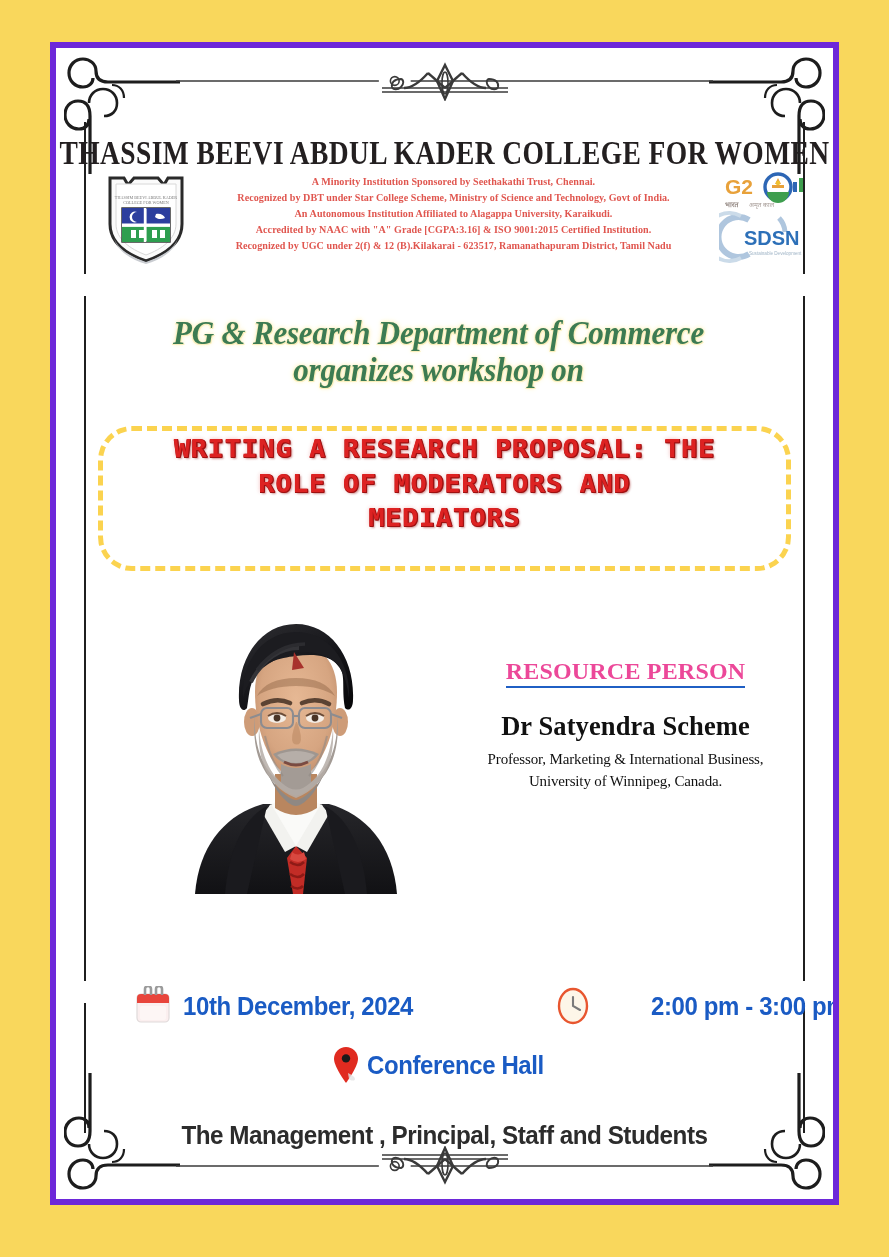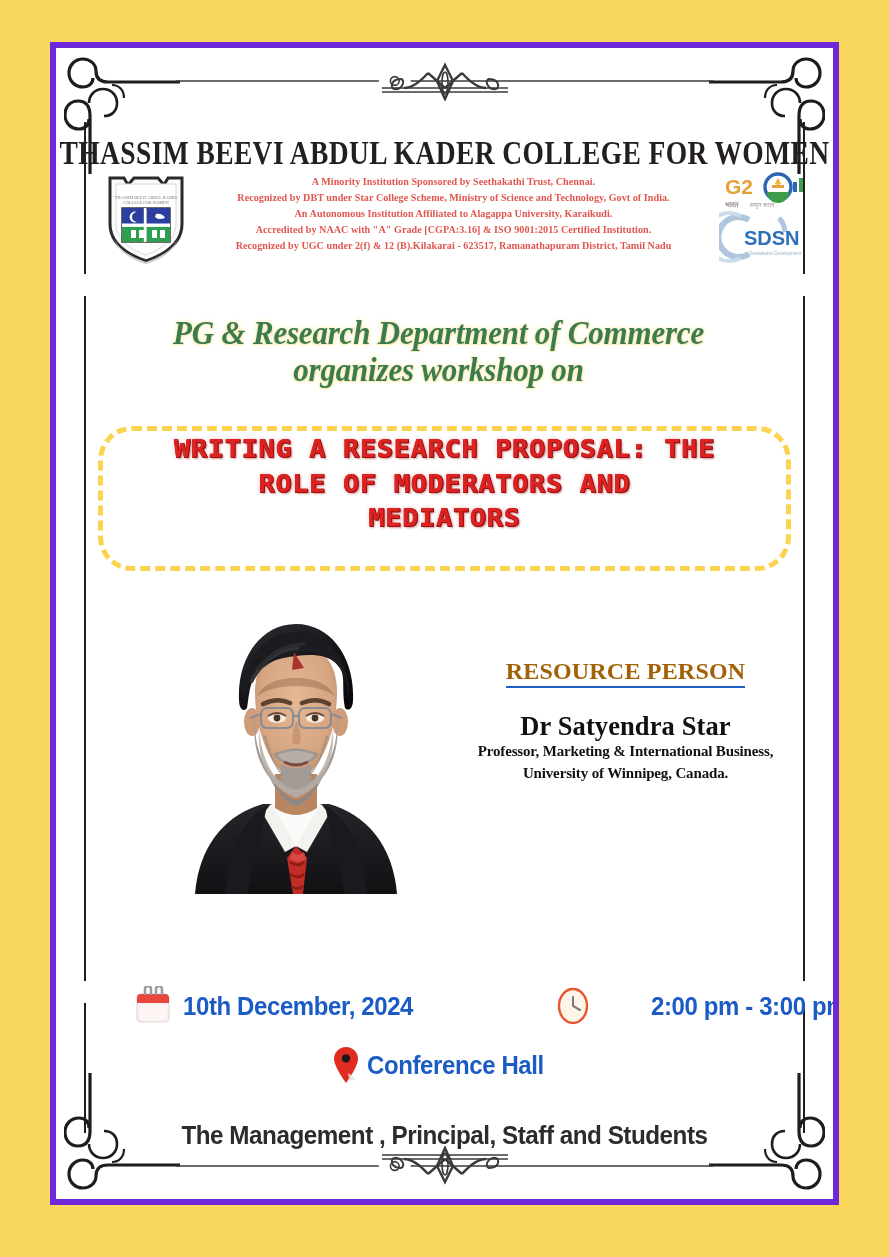"RESOURCE PERSON" .resource-label { color: #a16207 -> #ec4899 }
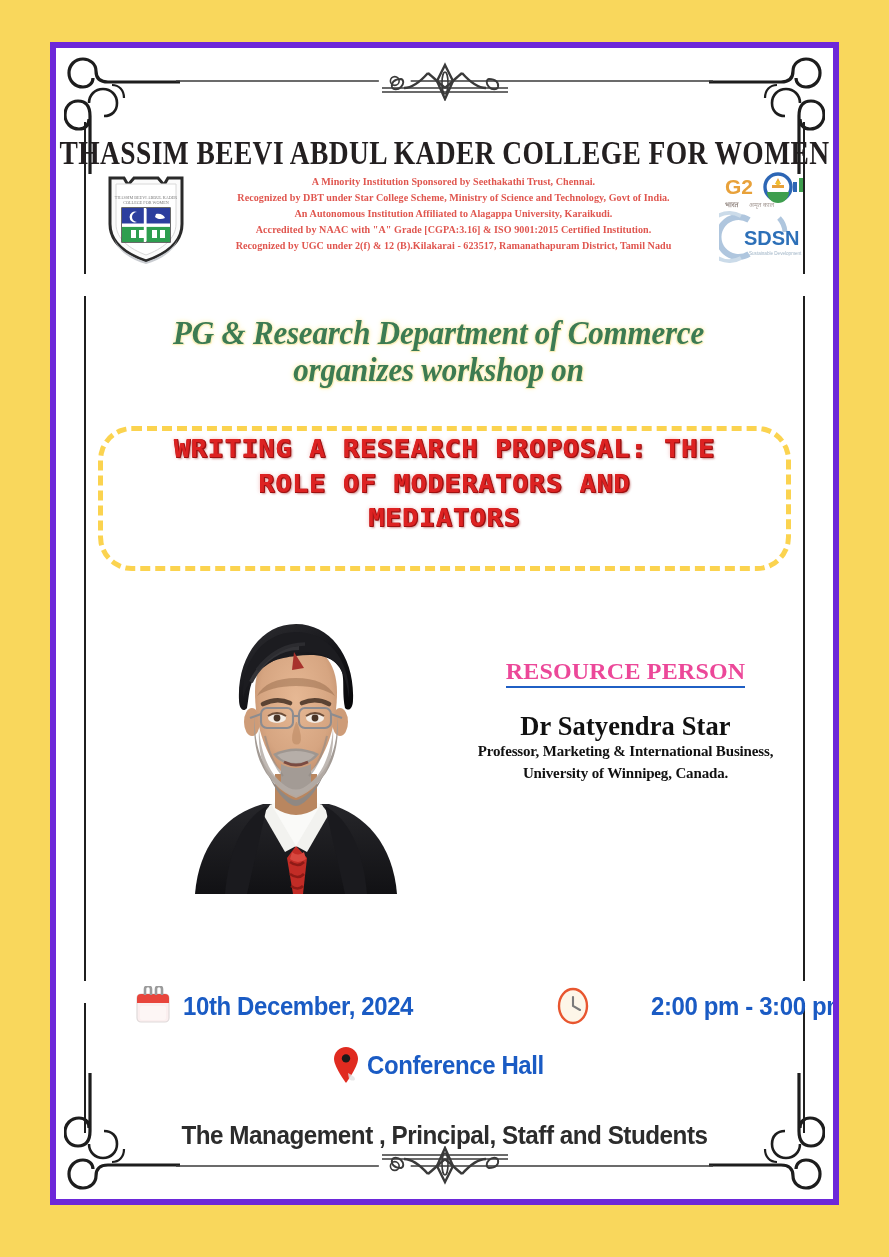"Dr Satyendra Star" div.speaker-name { text: Star -> Scheme }
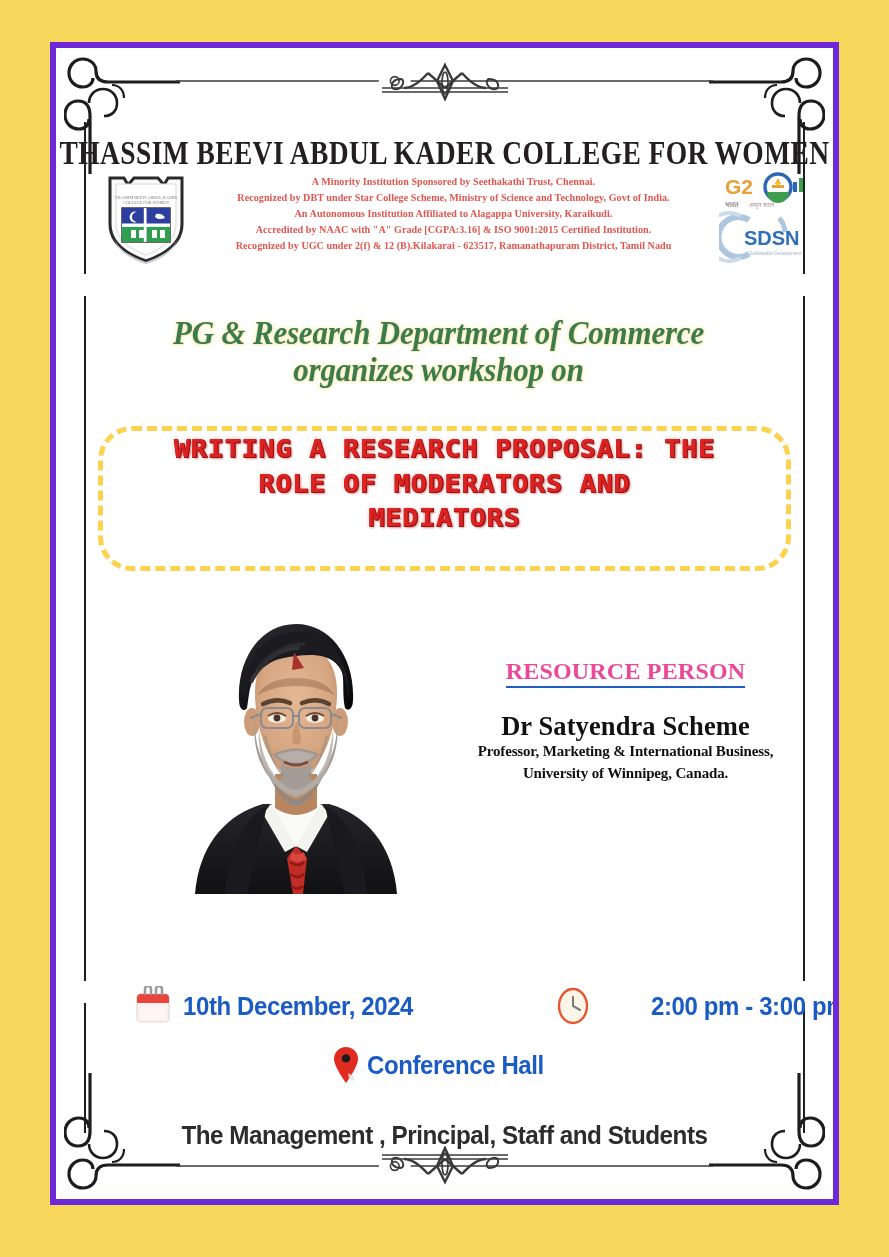"Professor, Marketing & International" .speaker-role { font-weight: 700 -> 400; margin-top: none -> 8px }
